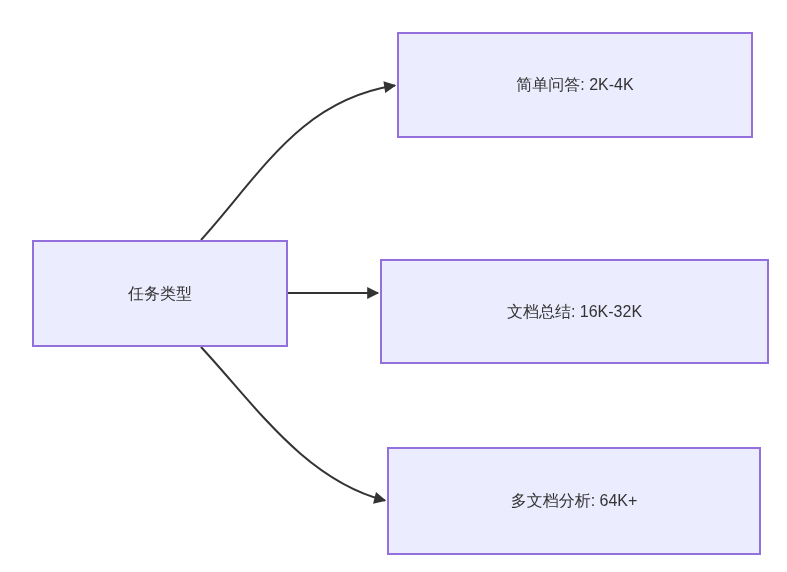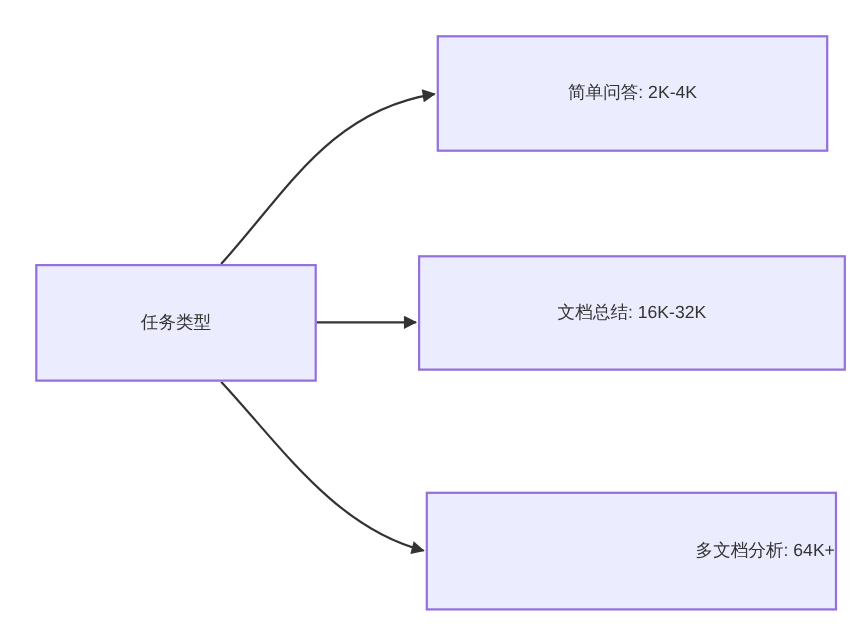"文档总结: 16K-32K" .node-target2 { top: 232px -> 259px }
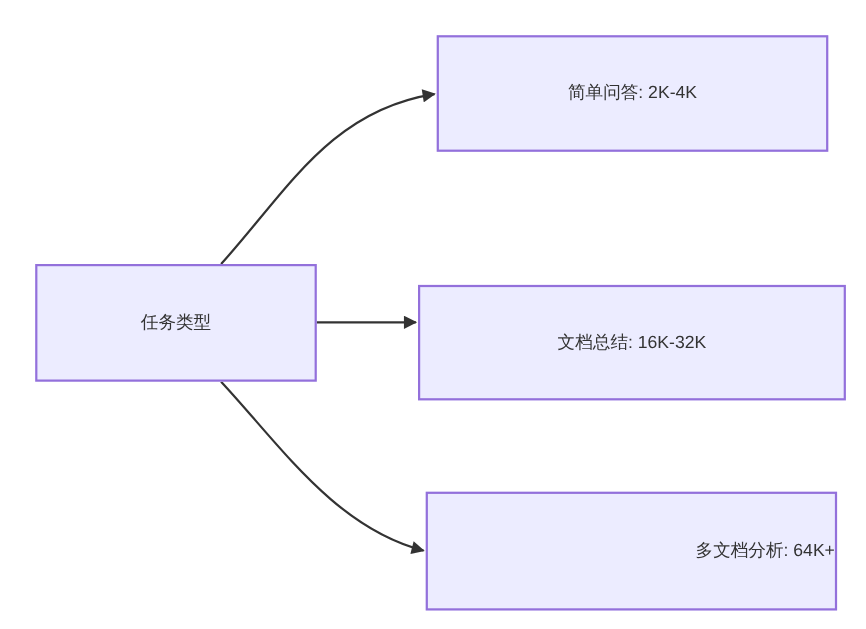"多文档分析: 64K+" .node-target3 { justify-content: flex-end -> none }
